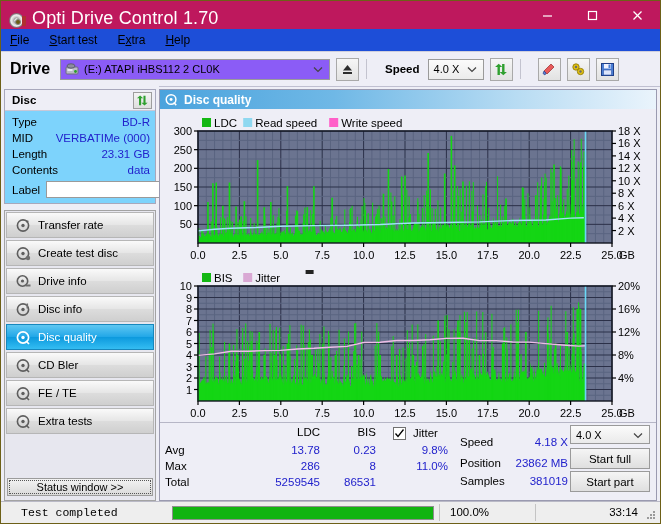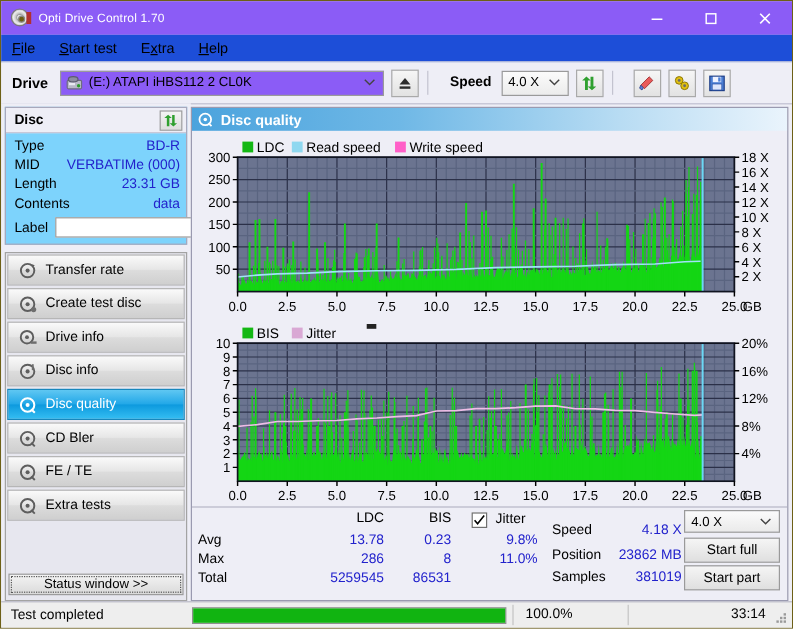"Opti Drive Control 1.70" #titlebar { align-items: center -> flex-end; background: #8b5cf6 -> #be185d; font-size: 10px -> 18px }
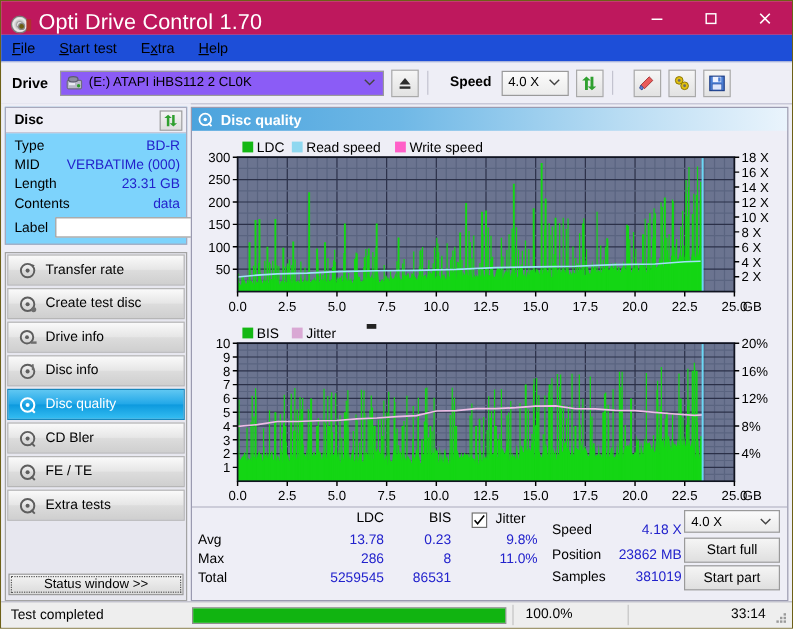"Drive" #drive-label { font-size: 12px -> 16px }
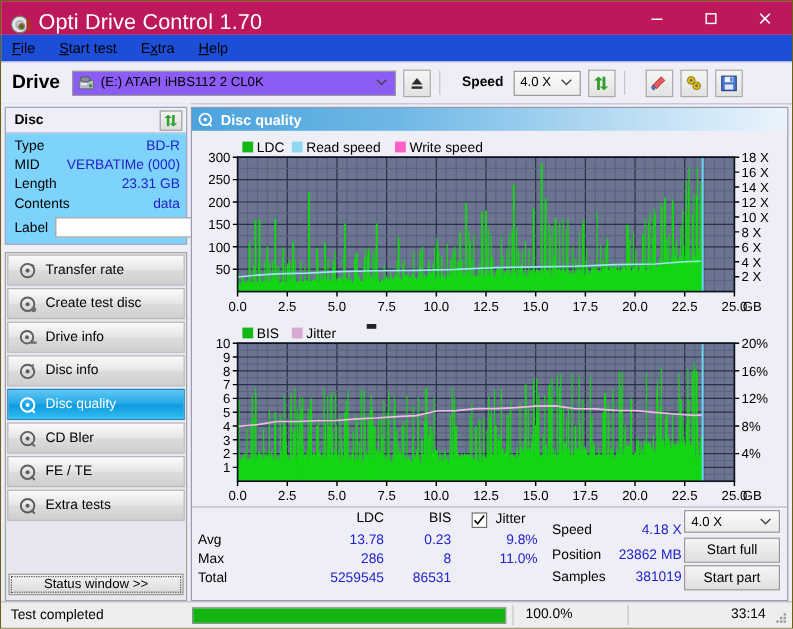"Test completed" #status-text { font-family: none -> Liberation Mono, monospace; padding-left: 8px -> 20px }
